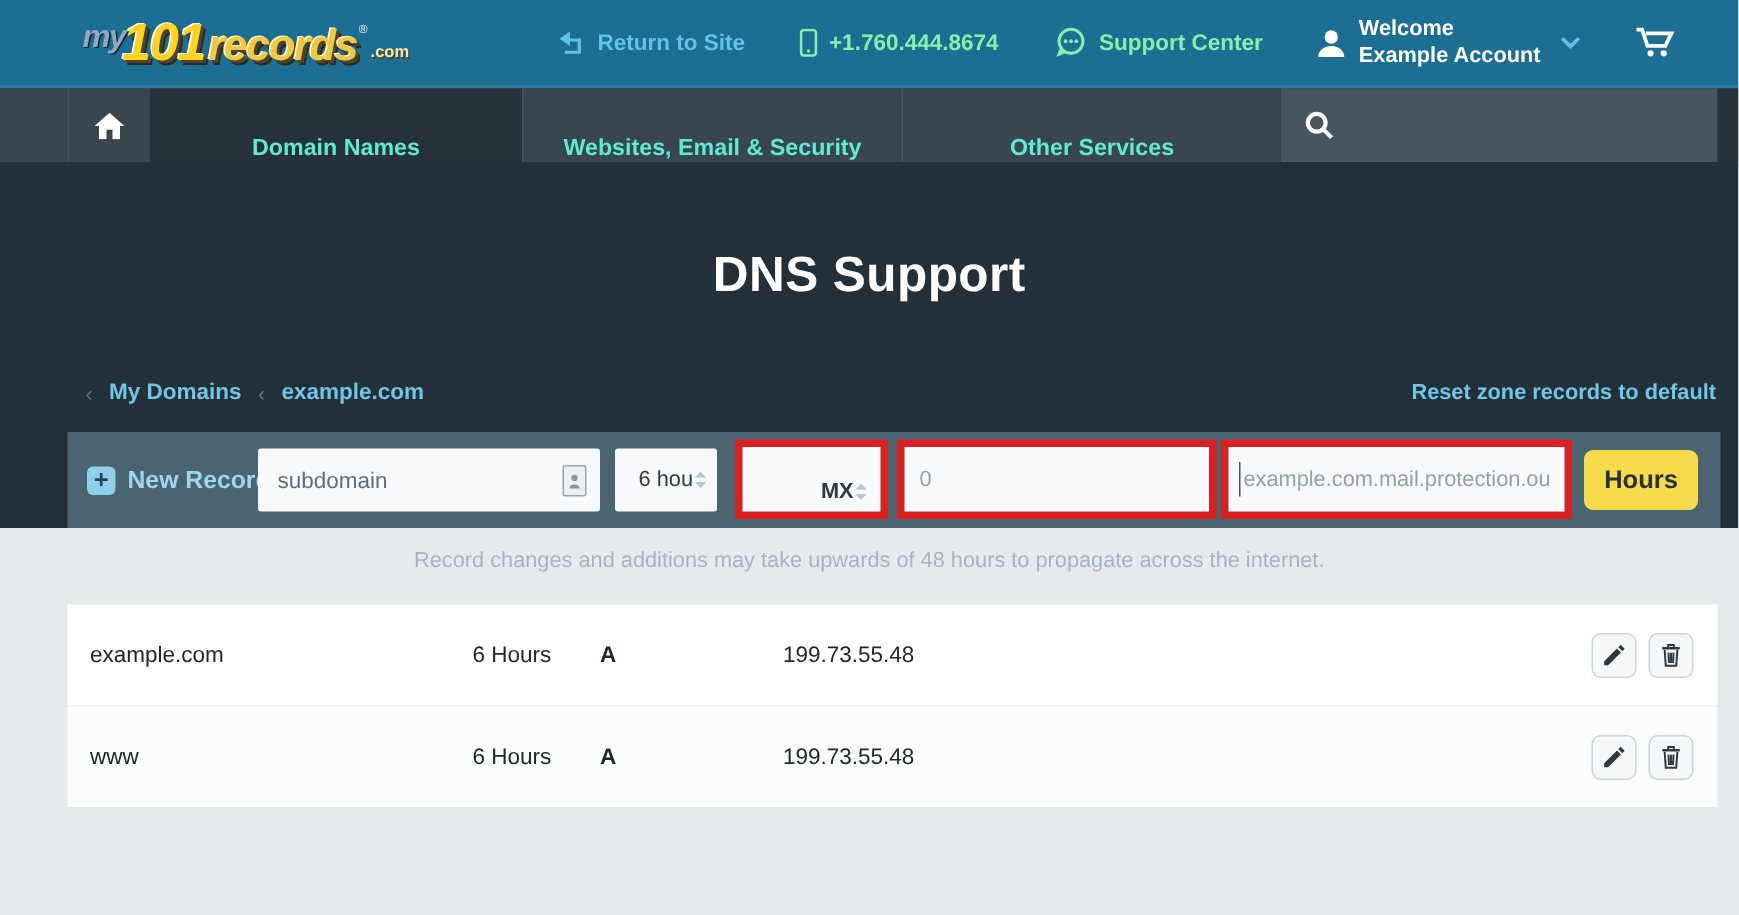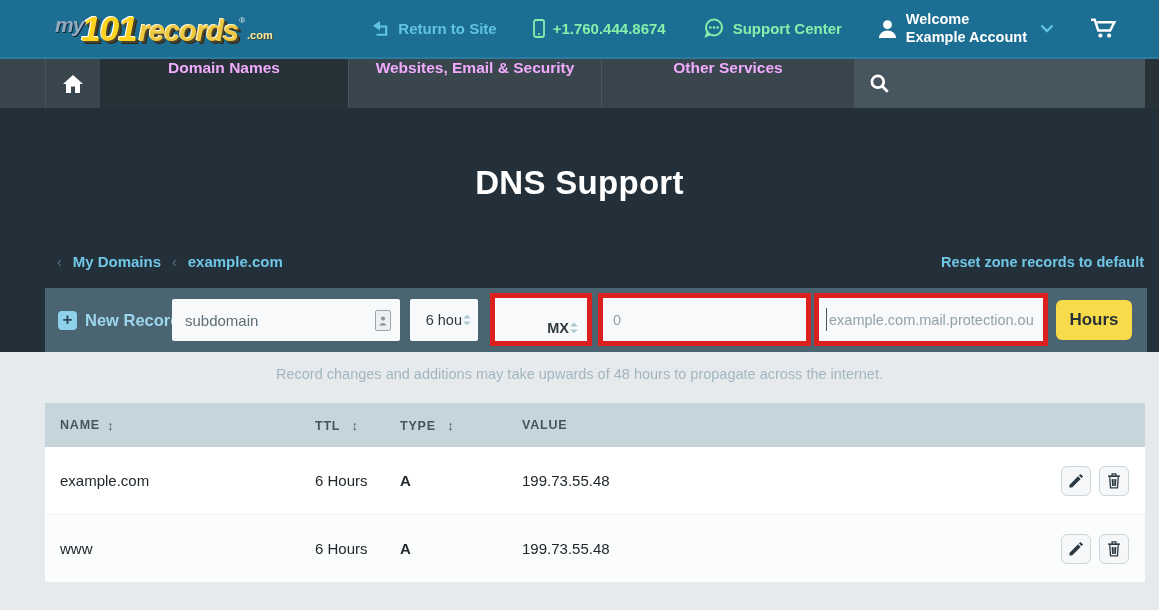"Domain Names" .nav-tab { align-items: flex-start -> flex-end; color: #f0abfc -> #5eead4 }
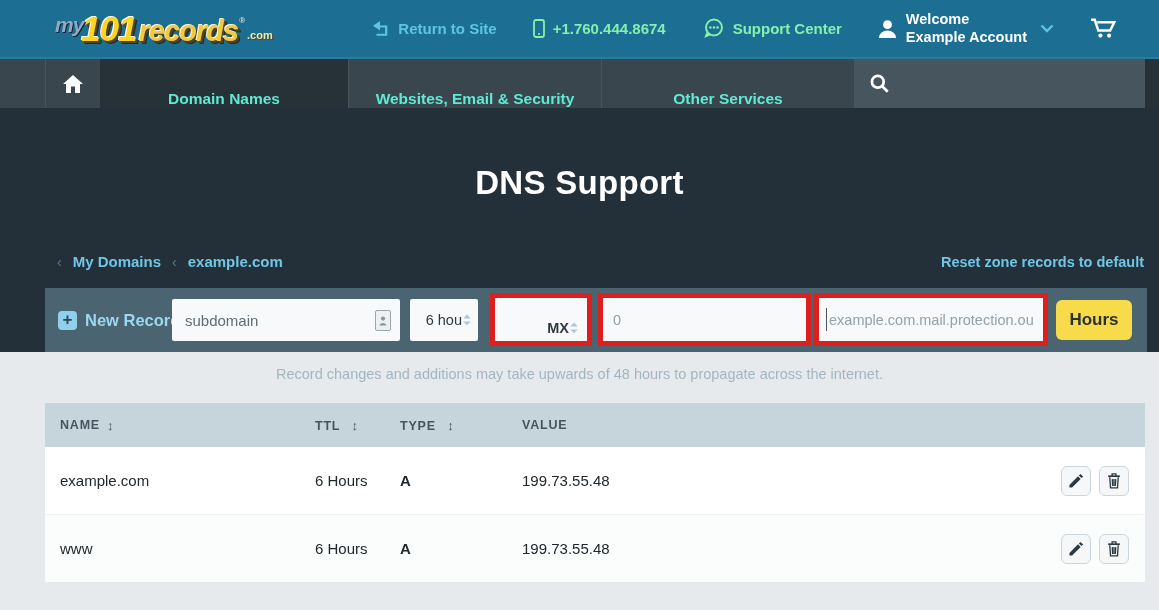"NAME" div.thead { html: <div> <div> <span>NAME</span> <span>↕</span> </div> <div> <span>TTL</span> <span>↕</span> </div> <div> <span>TYPE</span> <span>↕</span> </div> <div> <span>VALUE</span> </div> <div></div> </div> -> none }
